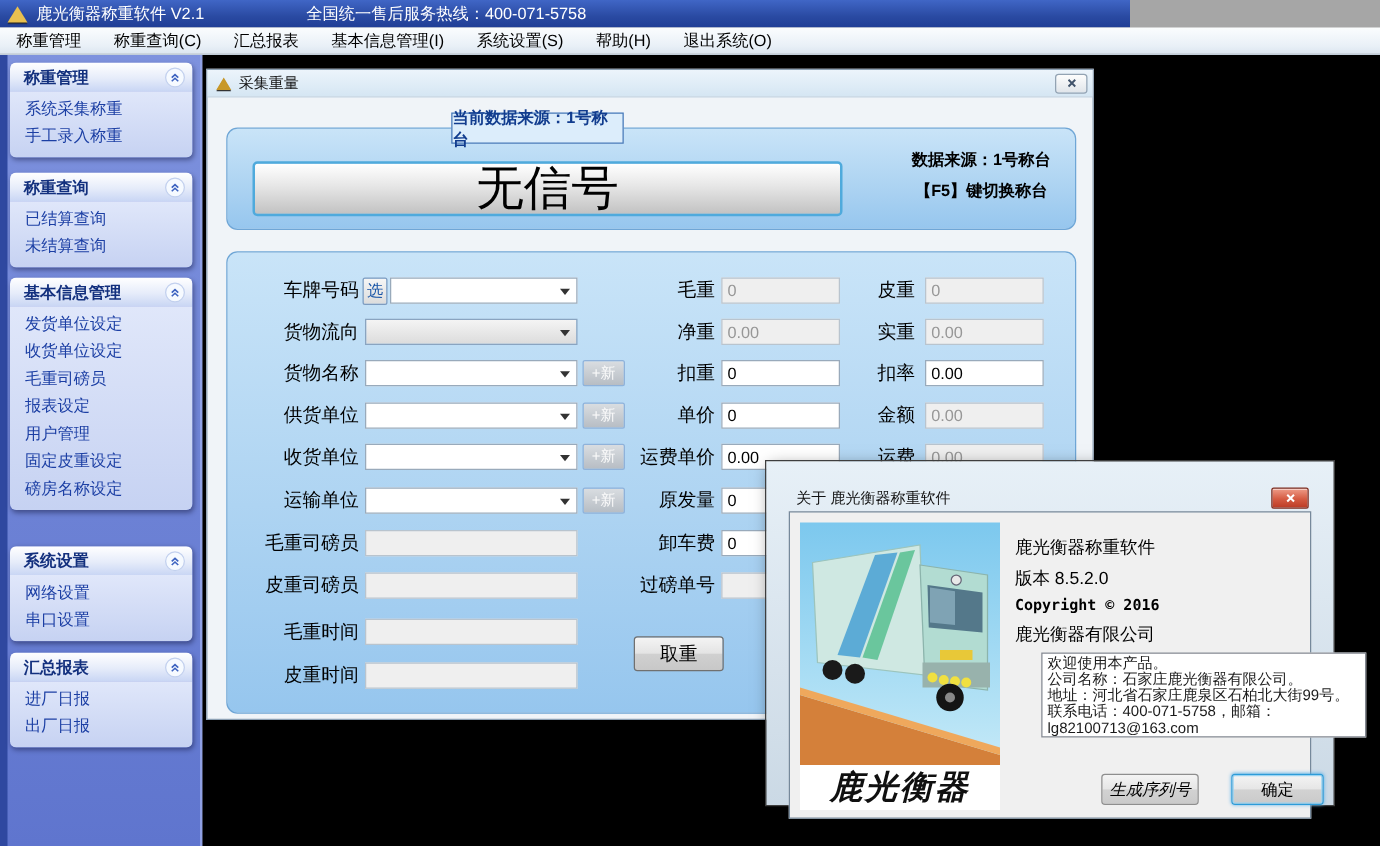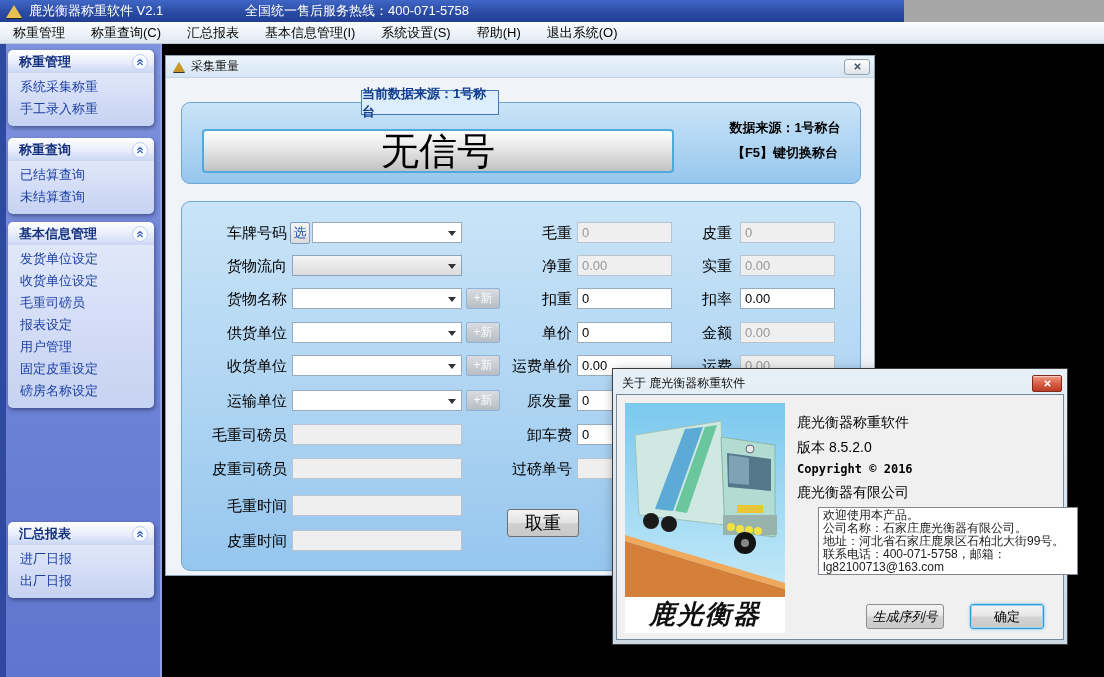"关于 鹿光衡器称重软件" .dialog { padding: 3px -> 18px }
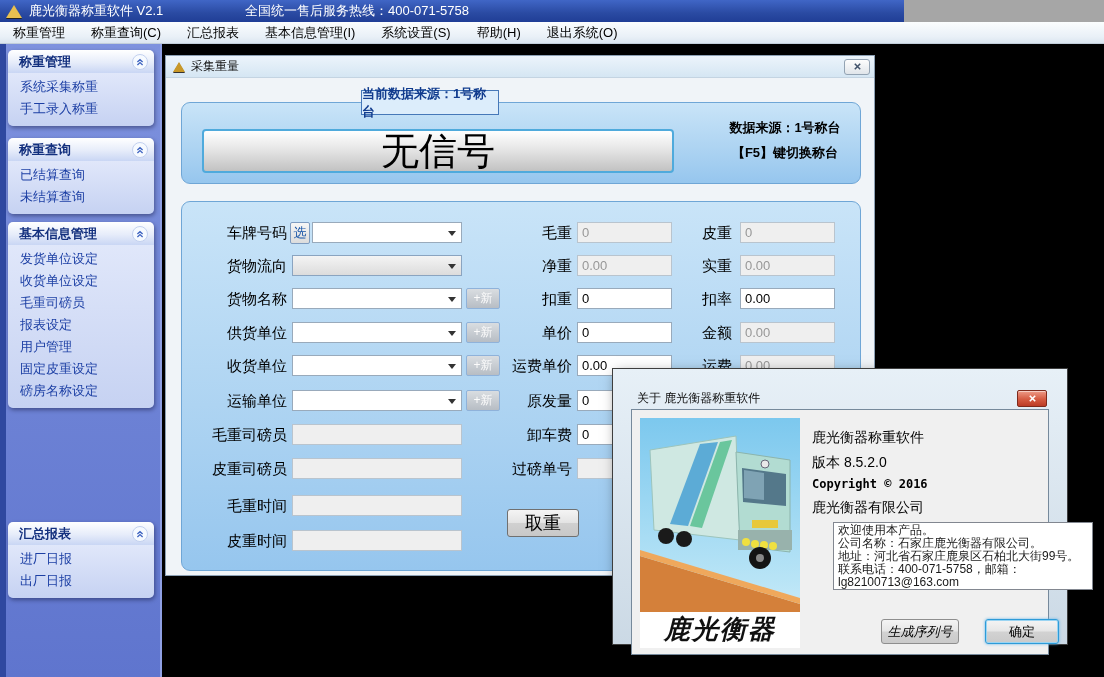"系统设置" div.side-card { html: none -> <div> <div> <span>系统设置</span> <span> <svg> <path></path> </svg> </span> </div> <div> <div>网络设置</div> <div>串口设置</div> </div> </div> }
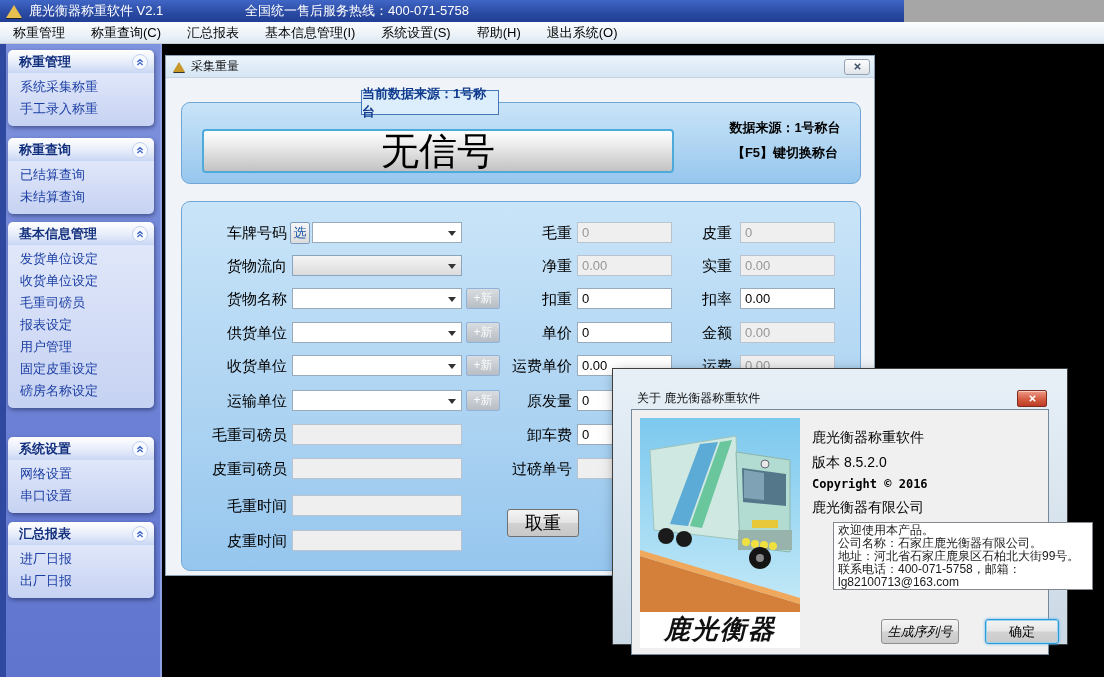"取重" .btn-take { font-size: 18px -> 15px }
